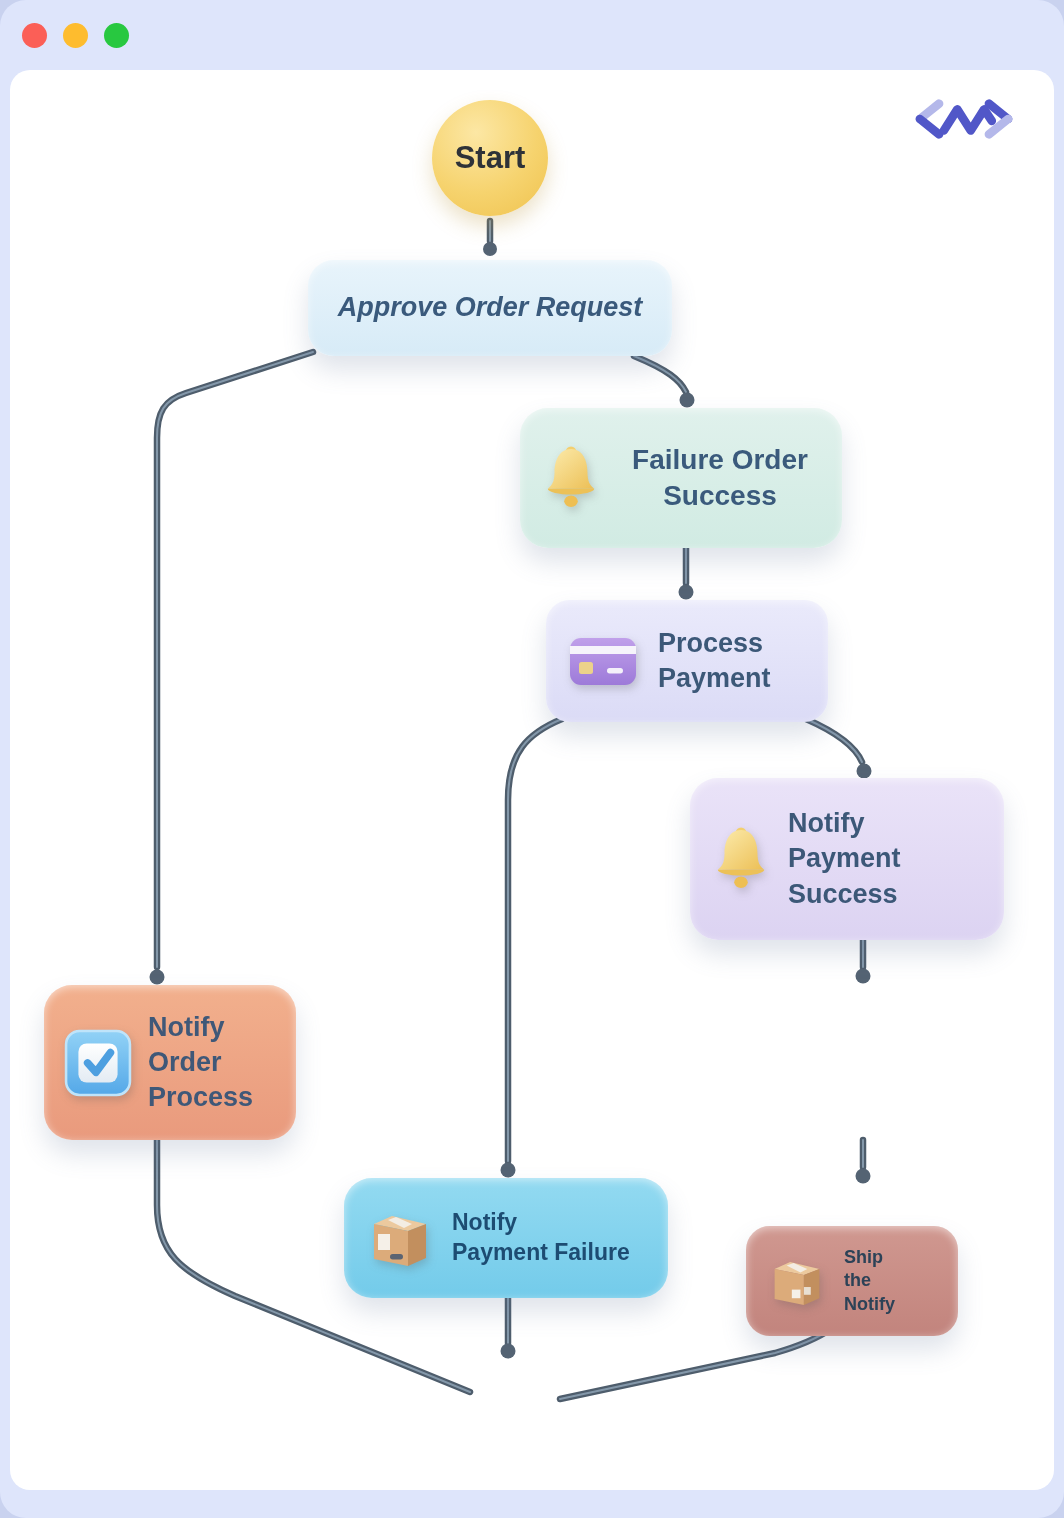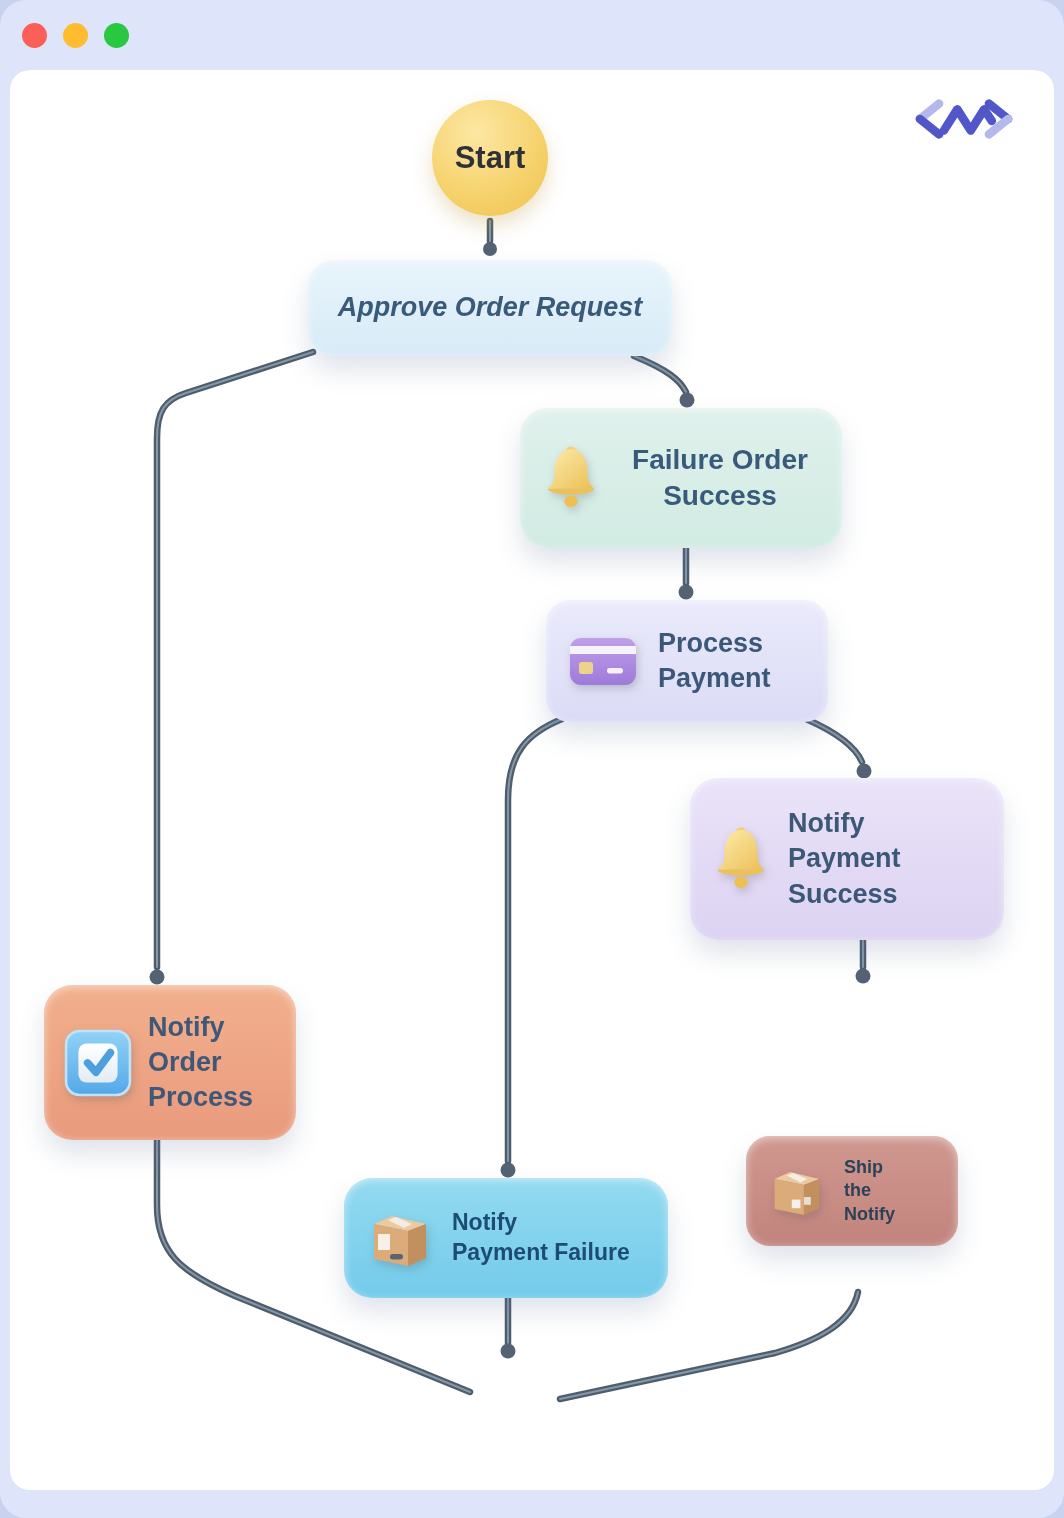"Ship" #node-ship { top: 1136px -> 1226px }
